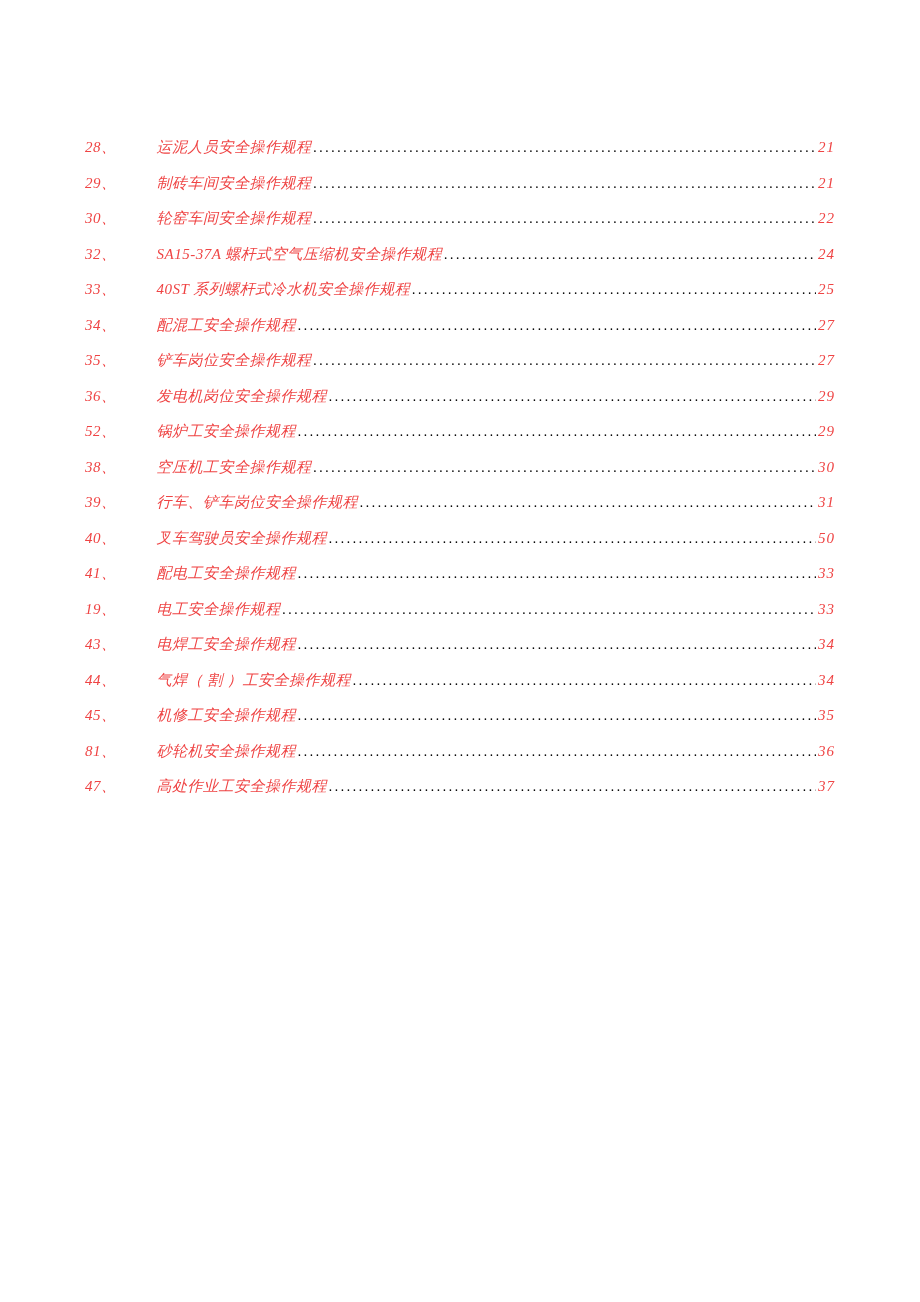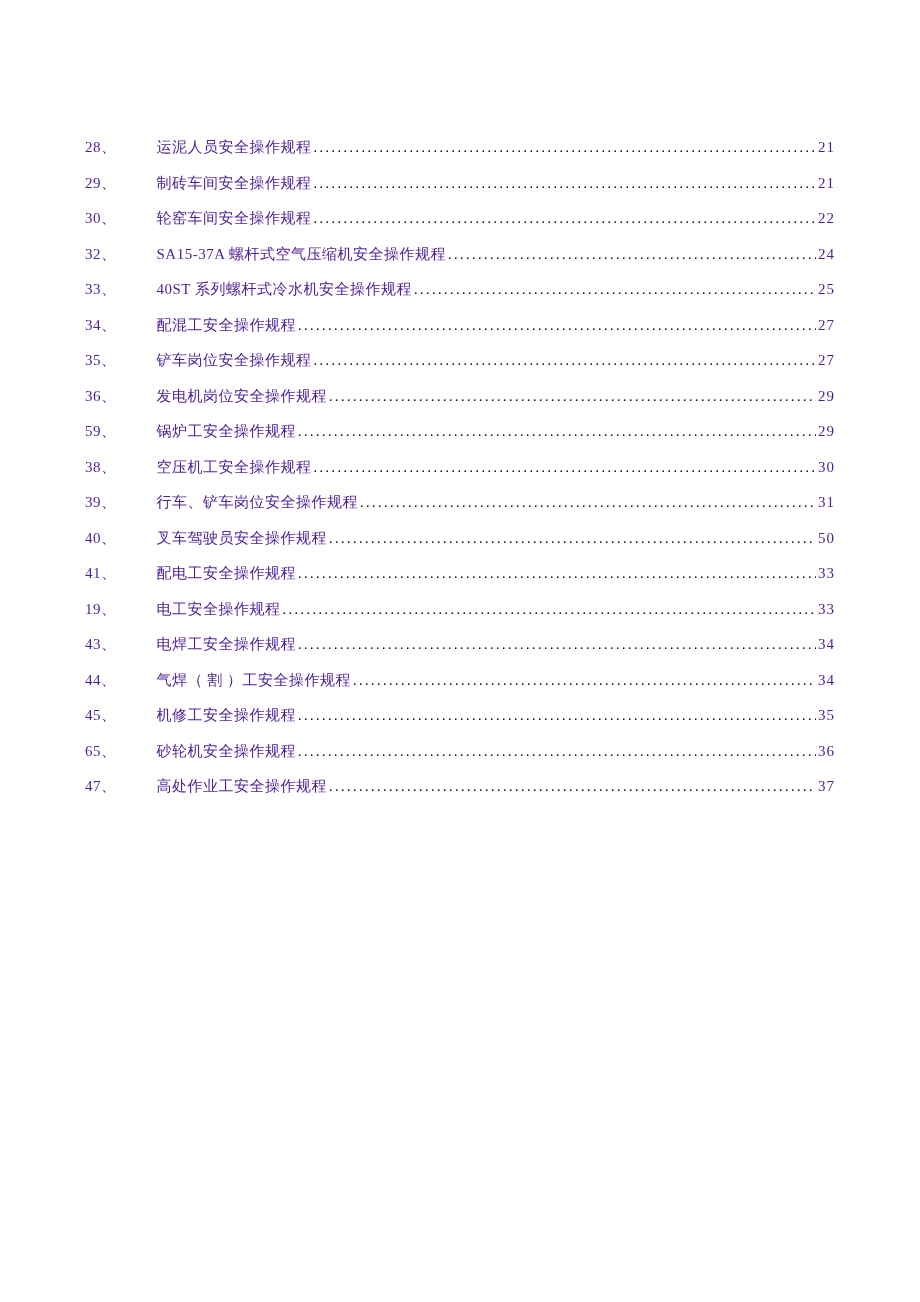"28、" .toc-entry { color: #4c1d95 -> #ef4444; font-style: none -> italic }
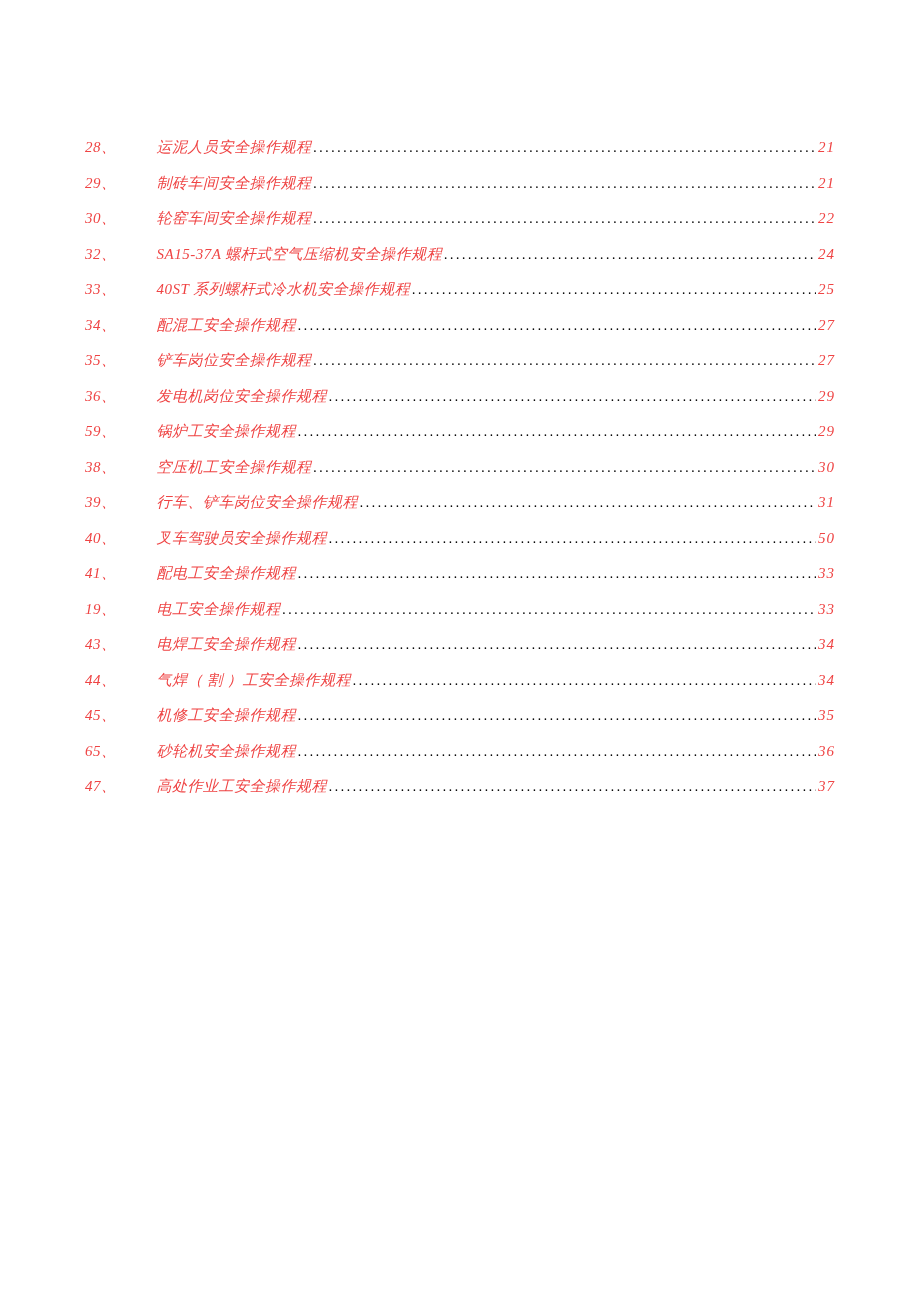"59、" span.toc-number { text: 59 -> 52 }
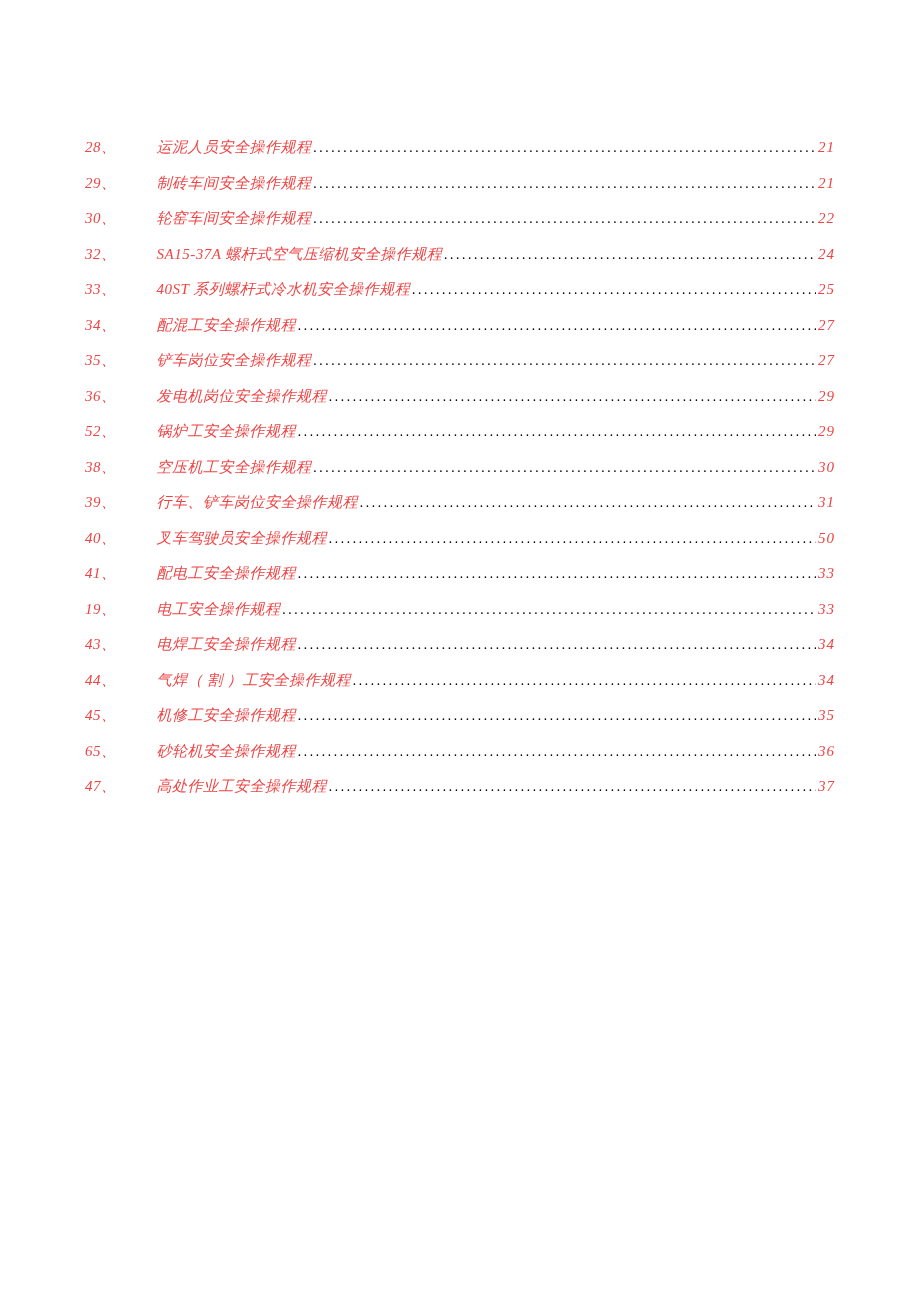"65、" span.toc-number { text: 65 -> 81 }
